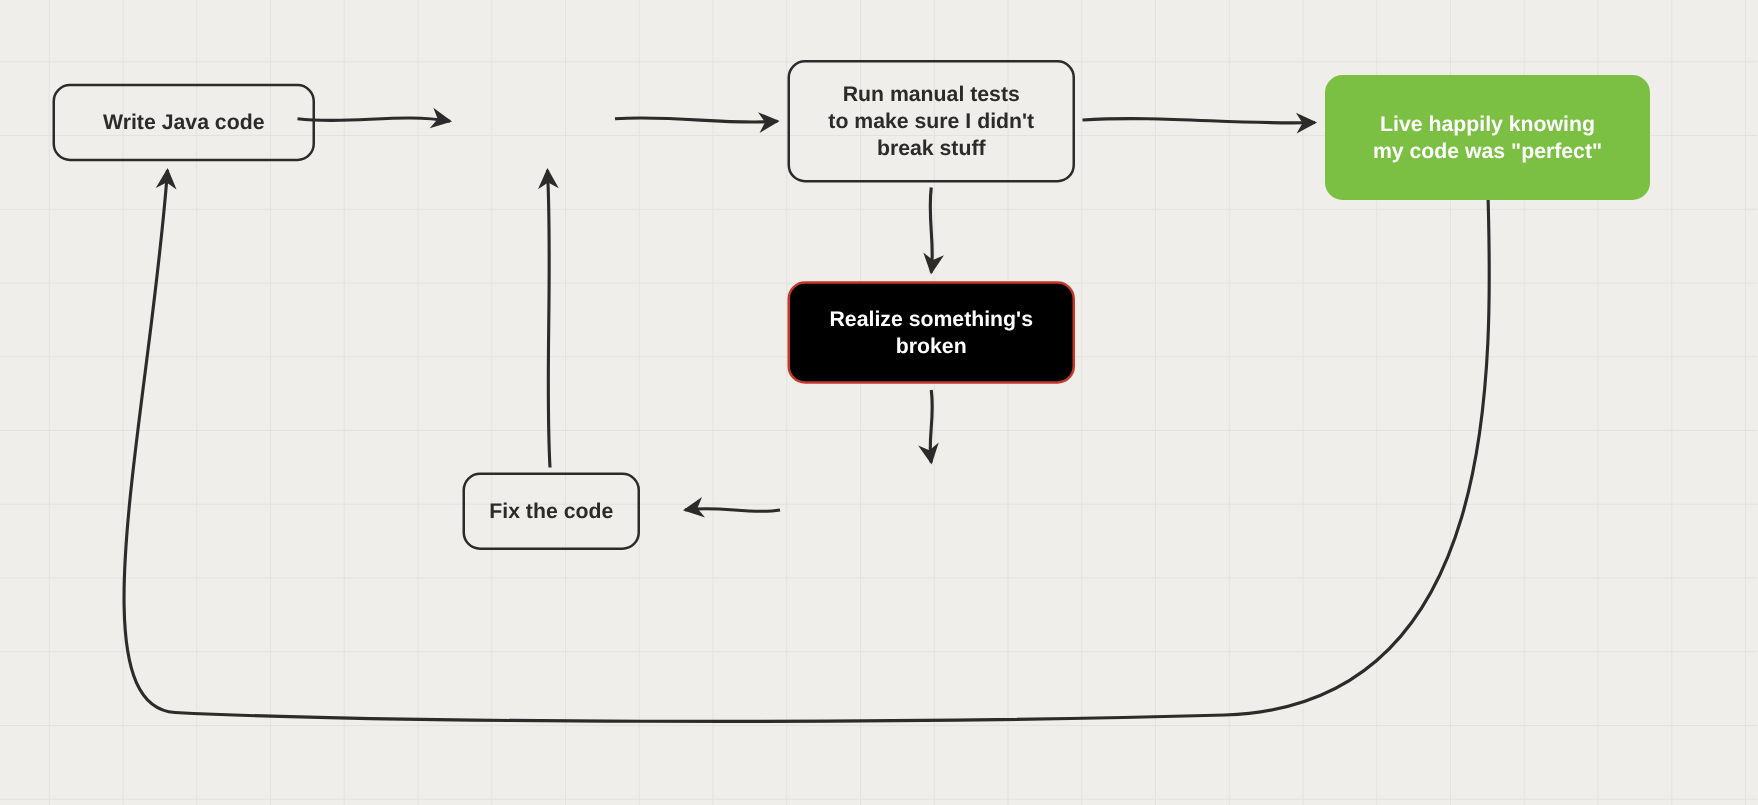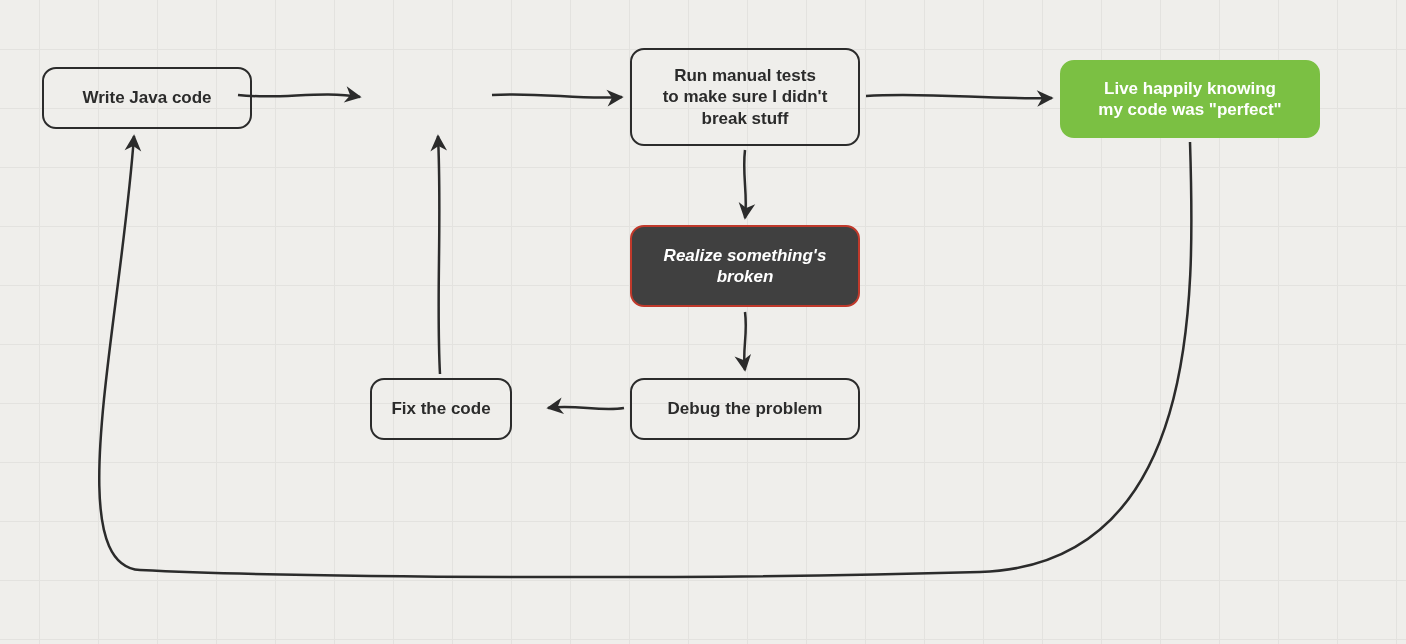"Live happily knowing" div.node { height: 78px -> 100px }
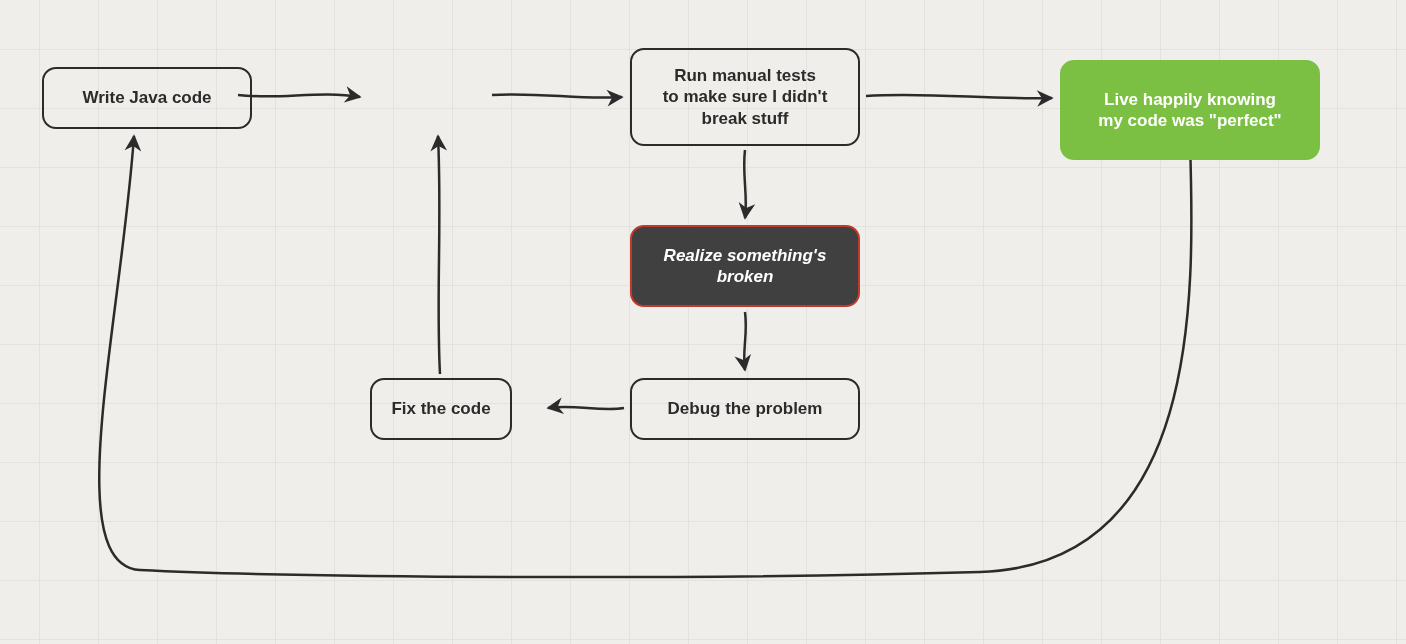"Realize something's" .node-red { background: #404040 -> #000000; font-style: italic -> none }
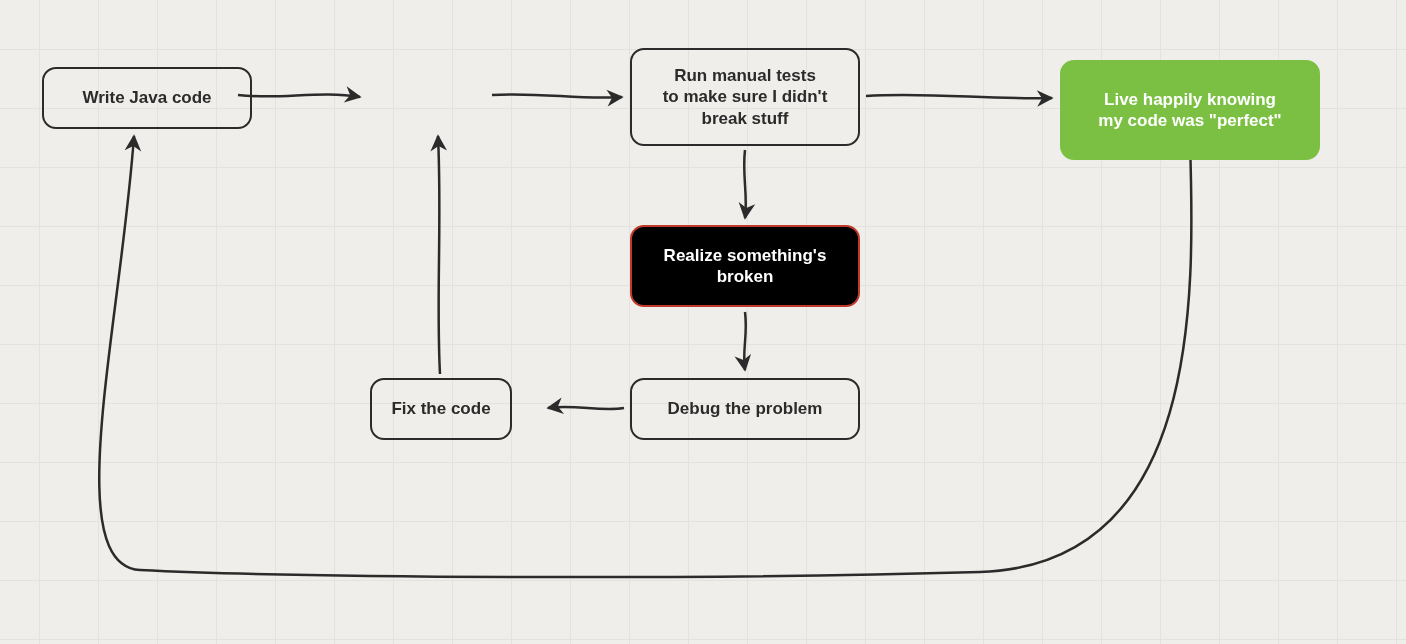"Debug the problem" div.node { html: <div> <span>Debug the problem</span> </div> -> none }
